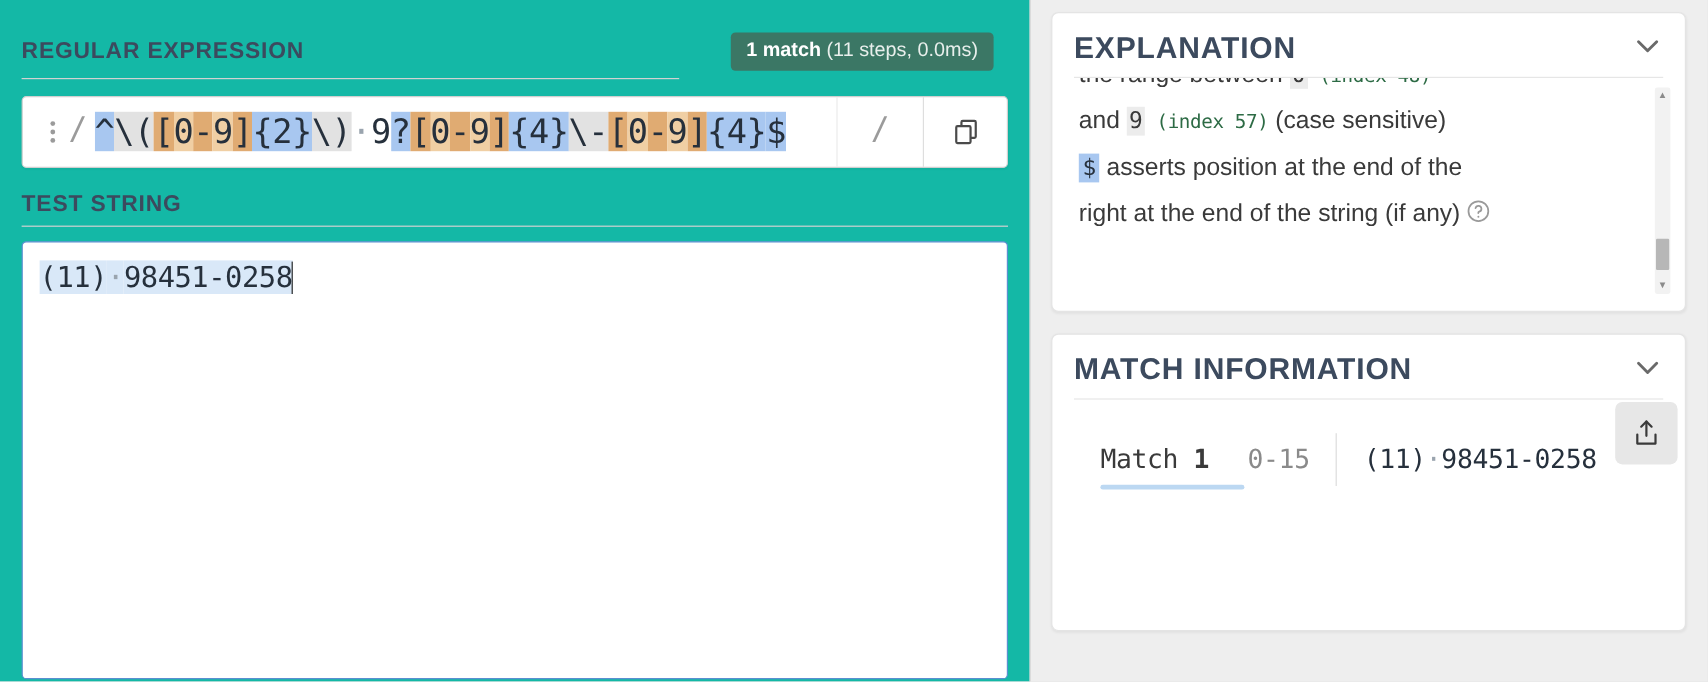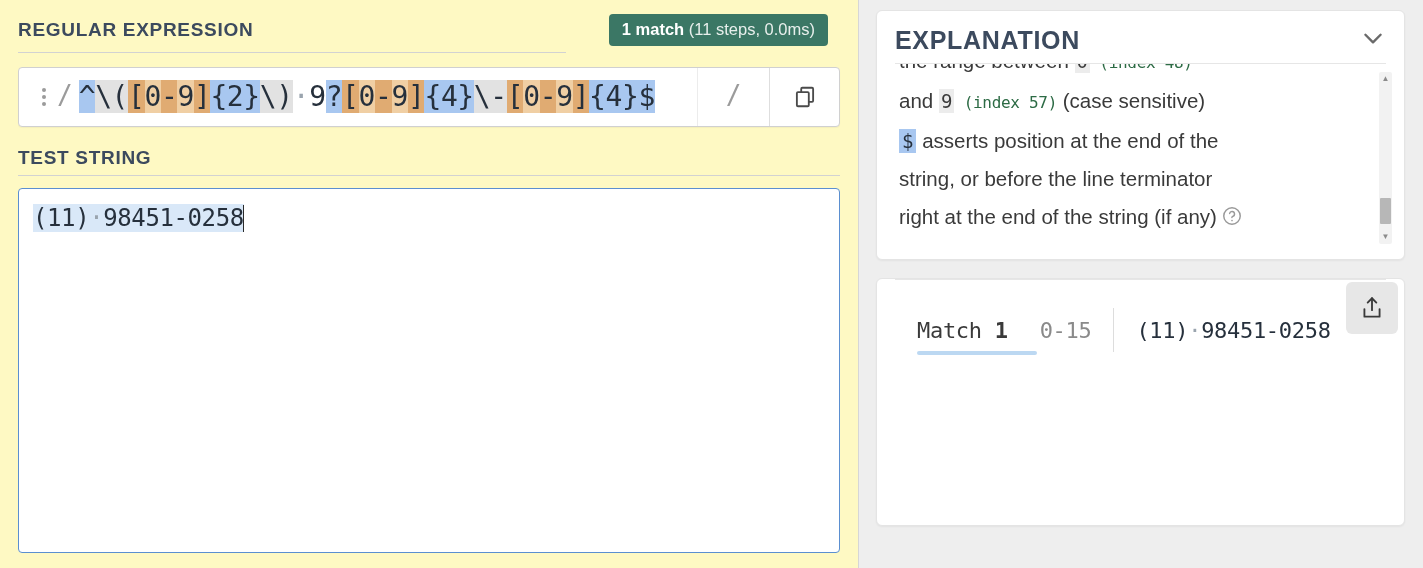"REGULAR EXPRESSION" .left-col { background: #fef9c3 -> #14b8a6; padding: 0 18px -> 13px 18px }
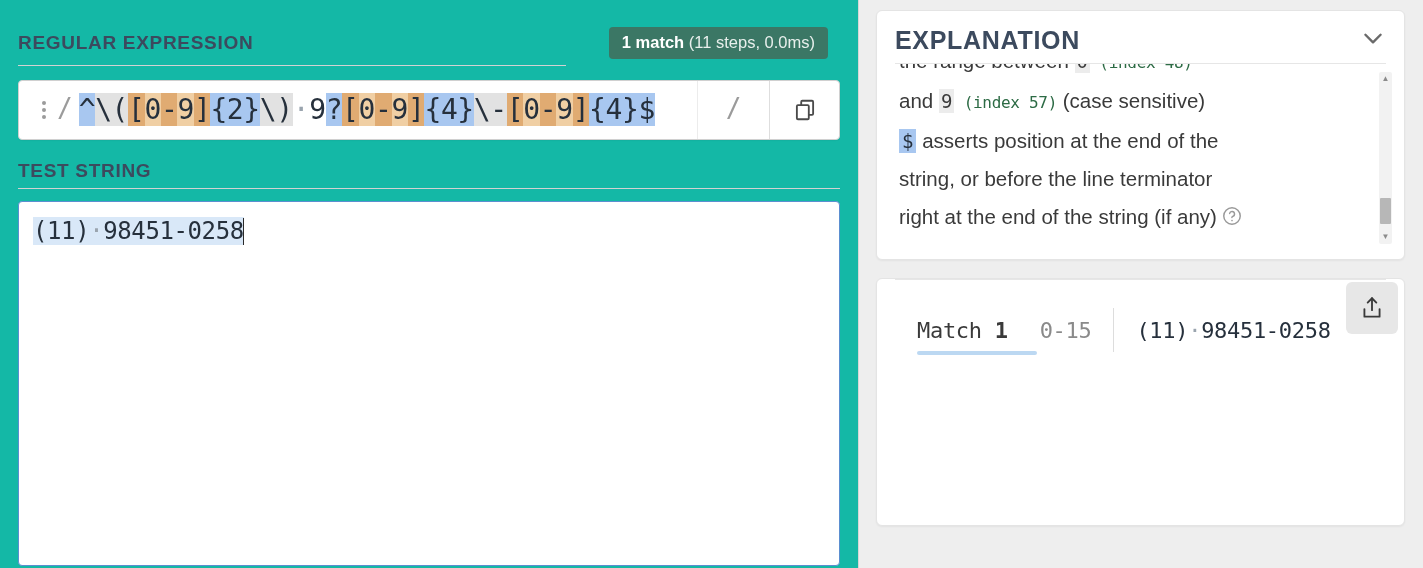"string, or before the line" div.expl-line { html: <div><span>string, or before the line terminator</span></div> -> none }
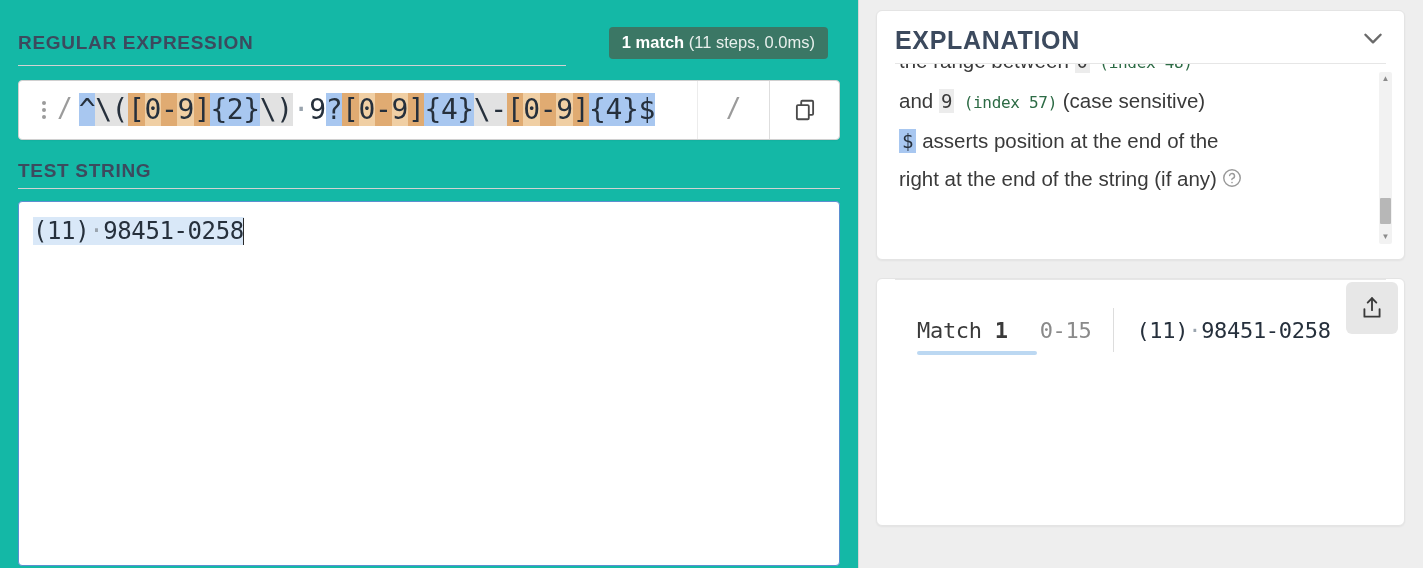"MATCH INFORMATION" div.panel-head { html: none -> <div> <div>MATCH INFORMATION</div> <span> <svg> <polyline></polyline> </svg> </span> </div> }
